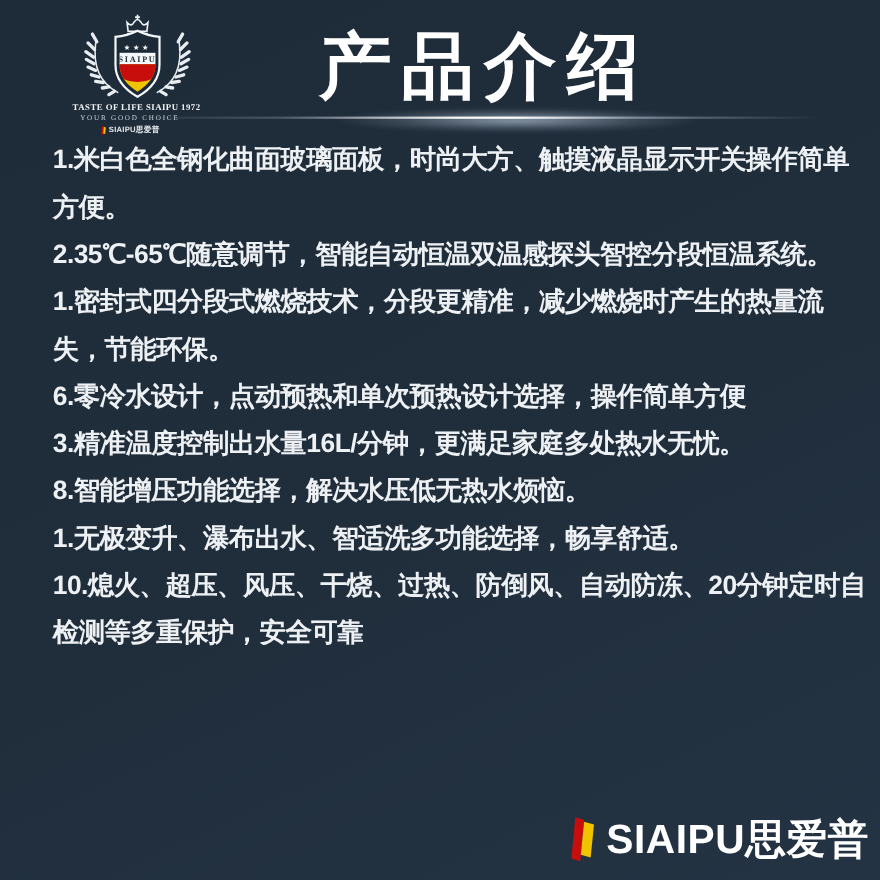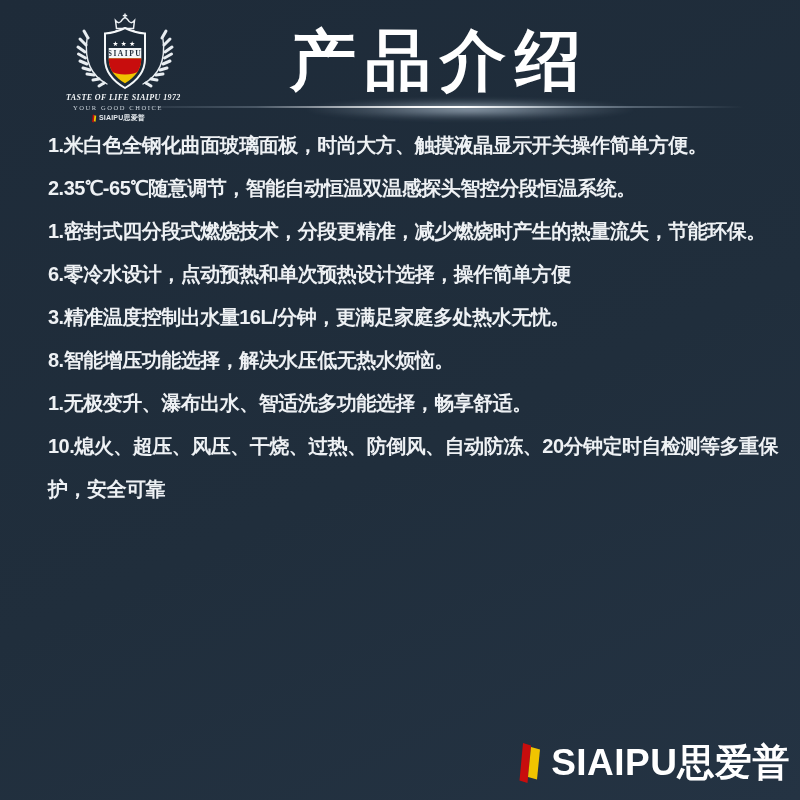"TASTE OF LIFE SIAIPU 1972" .tagline-row { font-style: italic -> none }
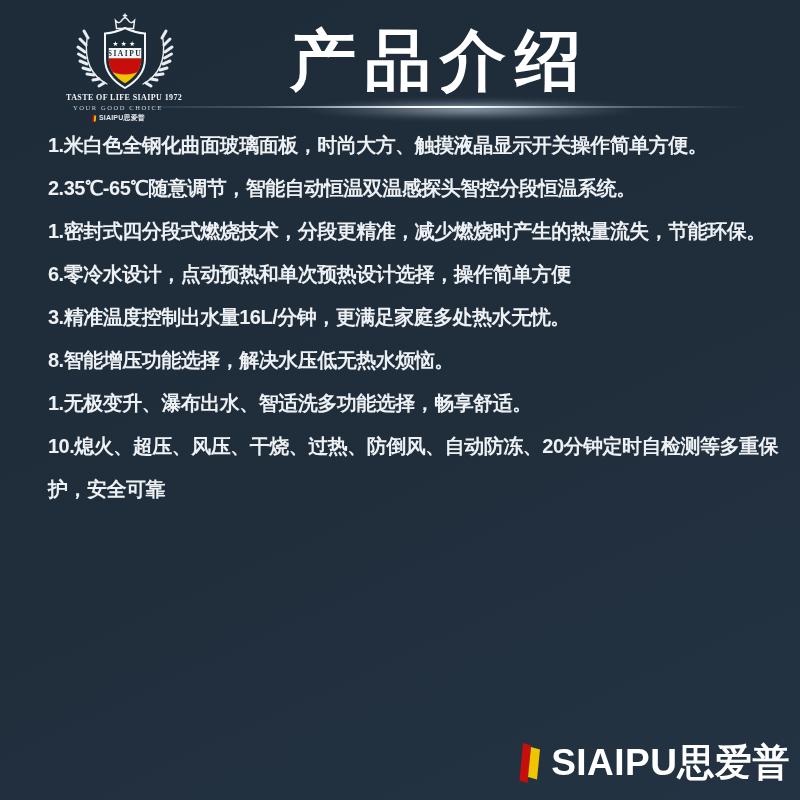"1.米白色全钢化曲面玻璃面板，时尚大方、触摸液晶显示开关操作简单方便。" .features { font-size: 20px -> 24px }
